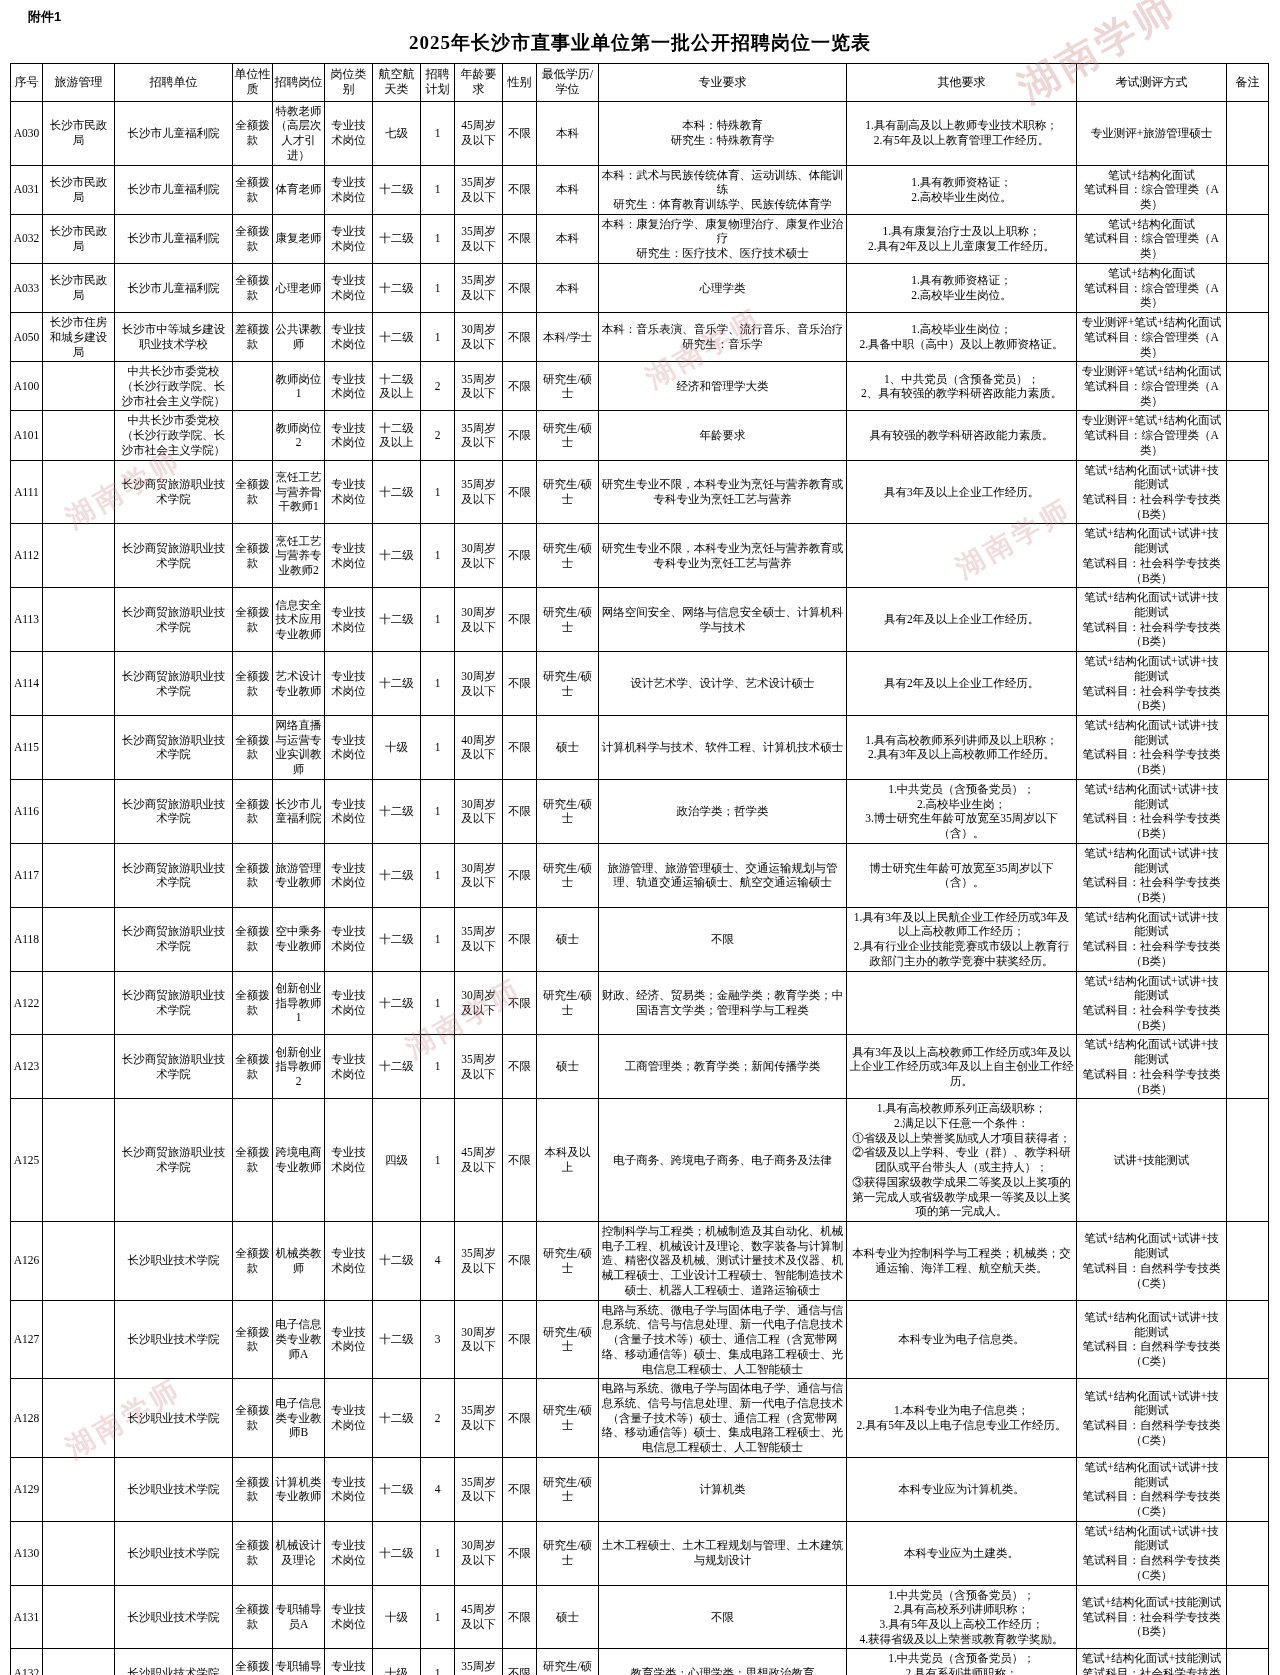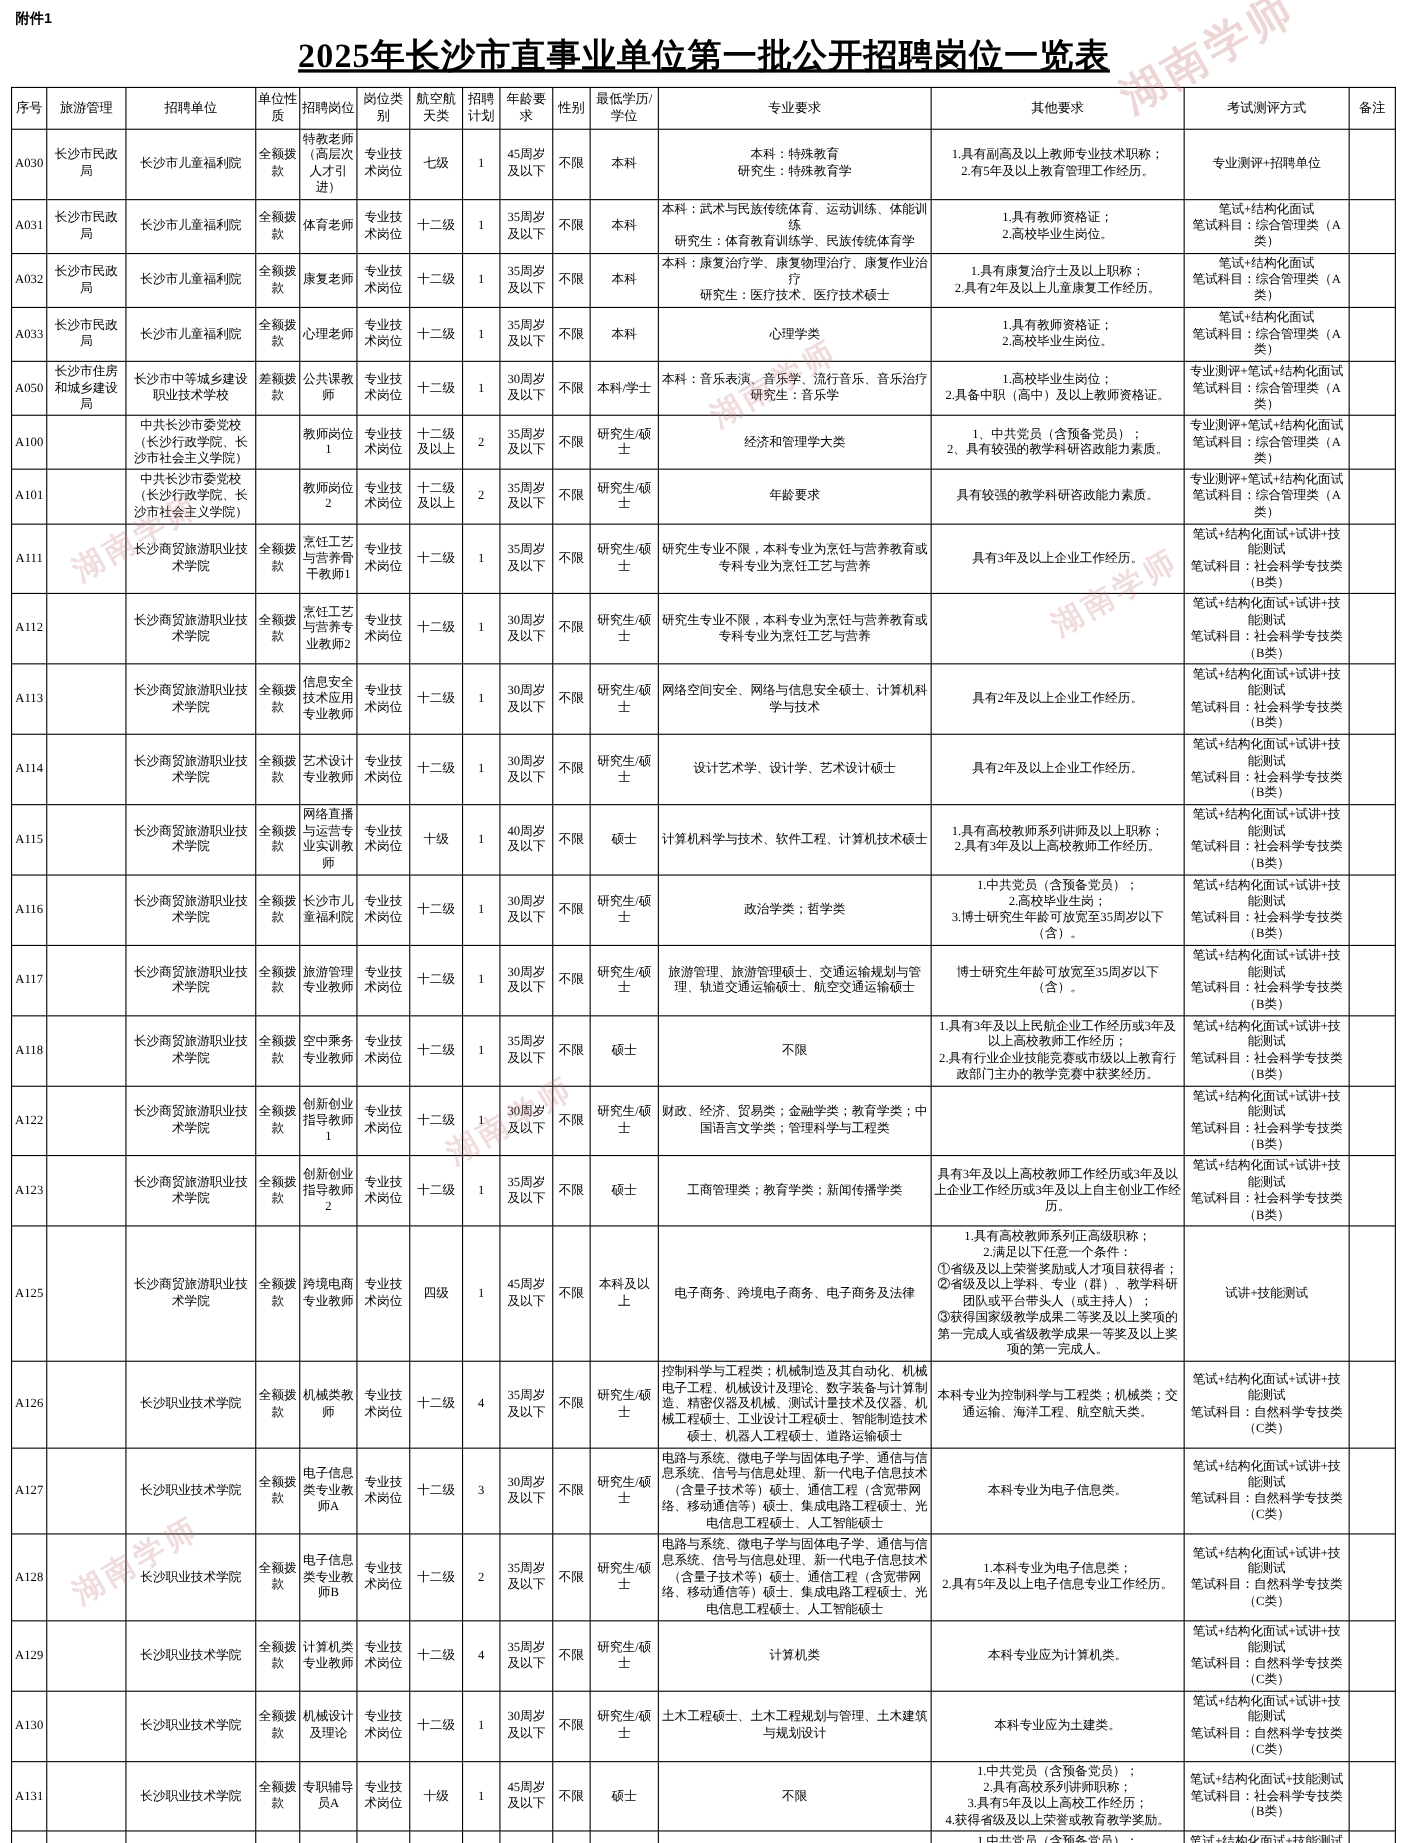"附件1" .attach-label { margin: 2px 0 4px 4px -> 2px 0 4px 18px }
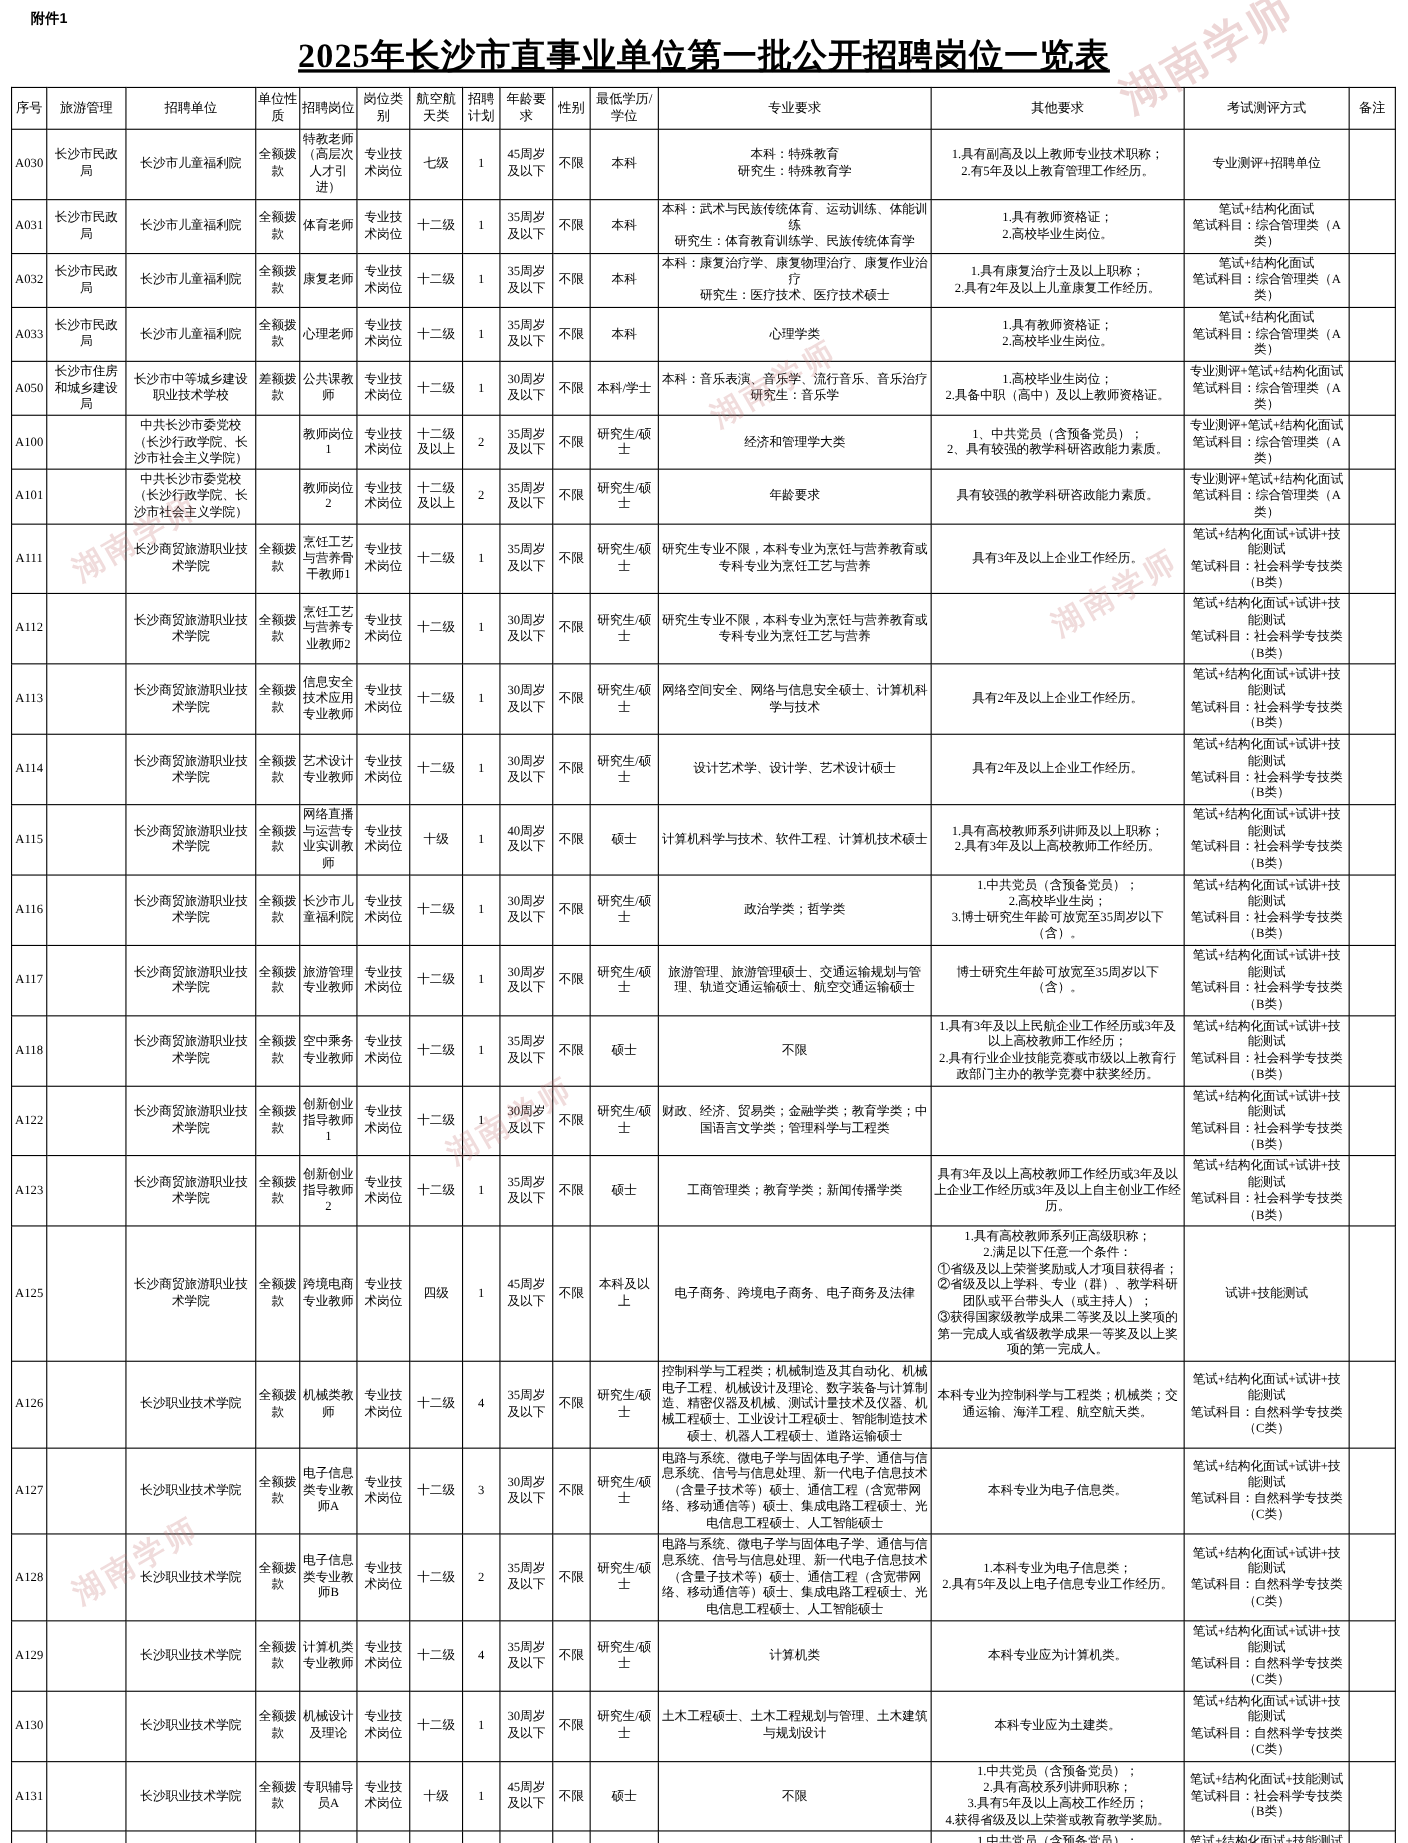"2025年长沙市直事业单位第一批公开招聘岗位一览表" .doc-title { font-size: 31px -> 19px; text-decoration: underline -> none }
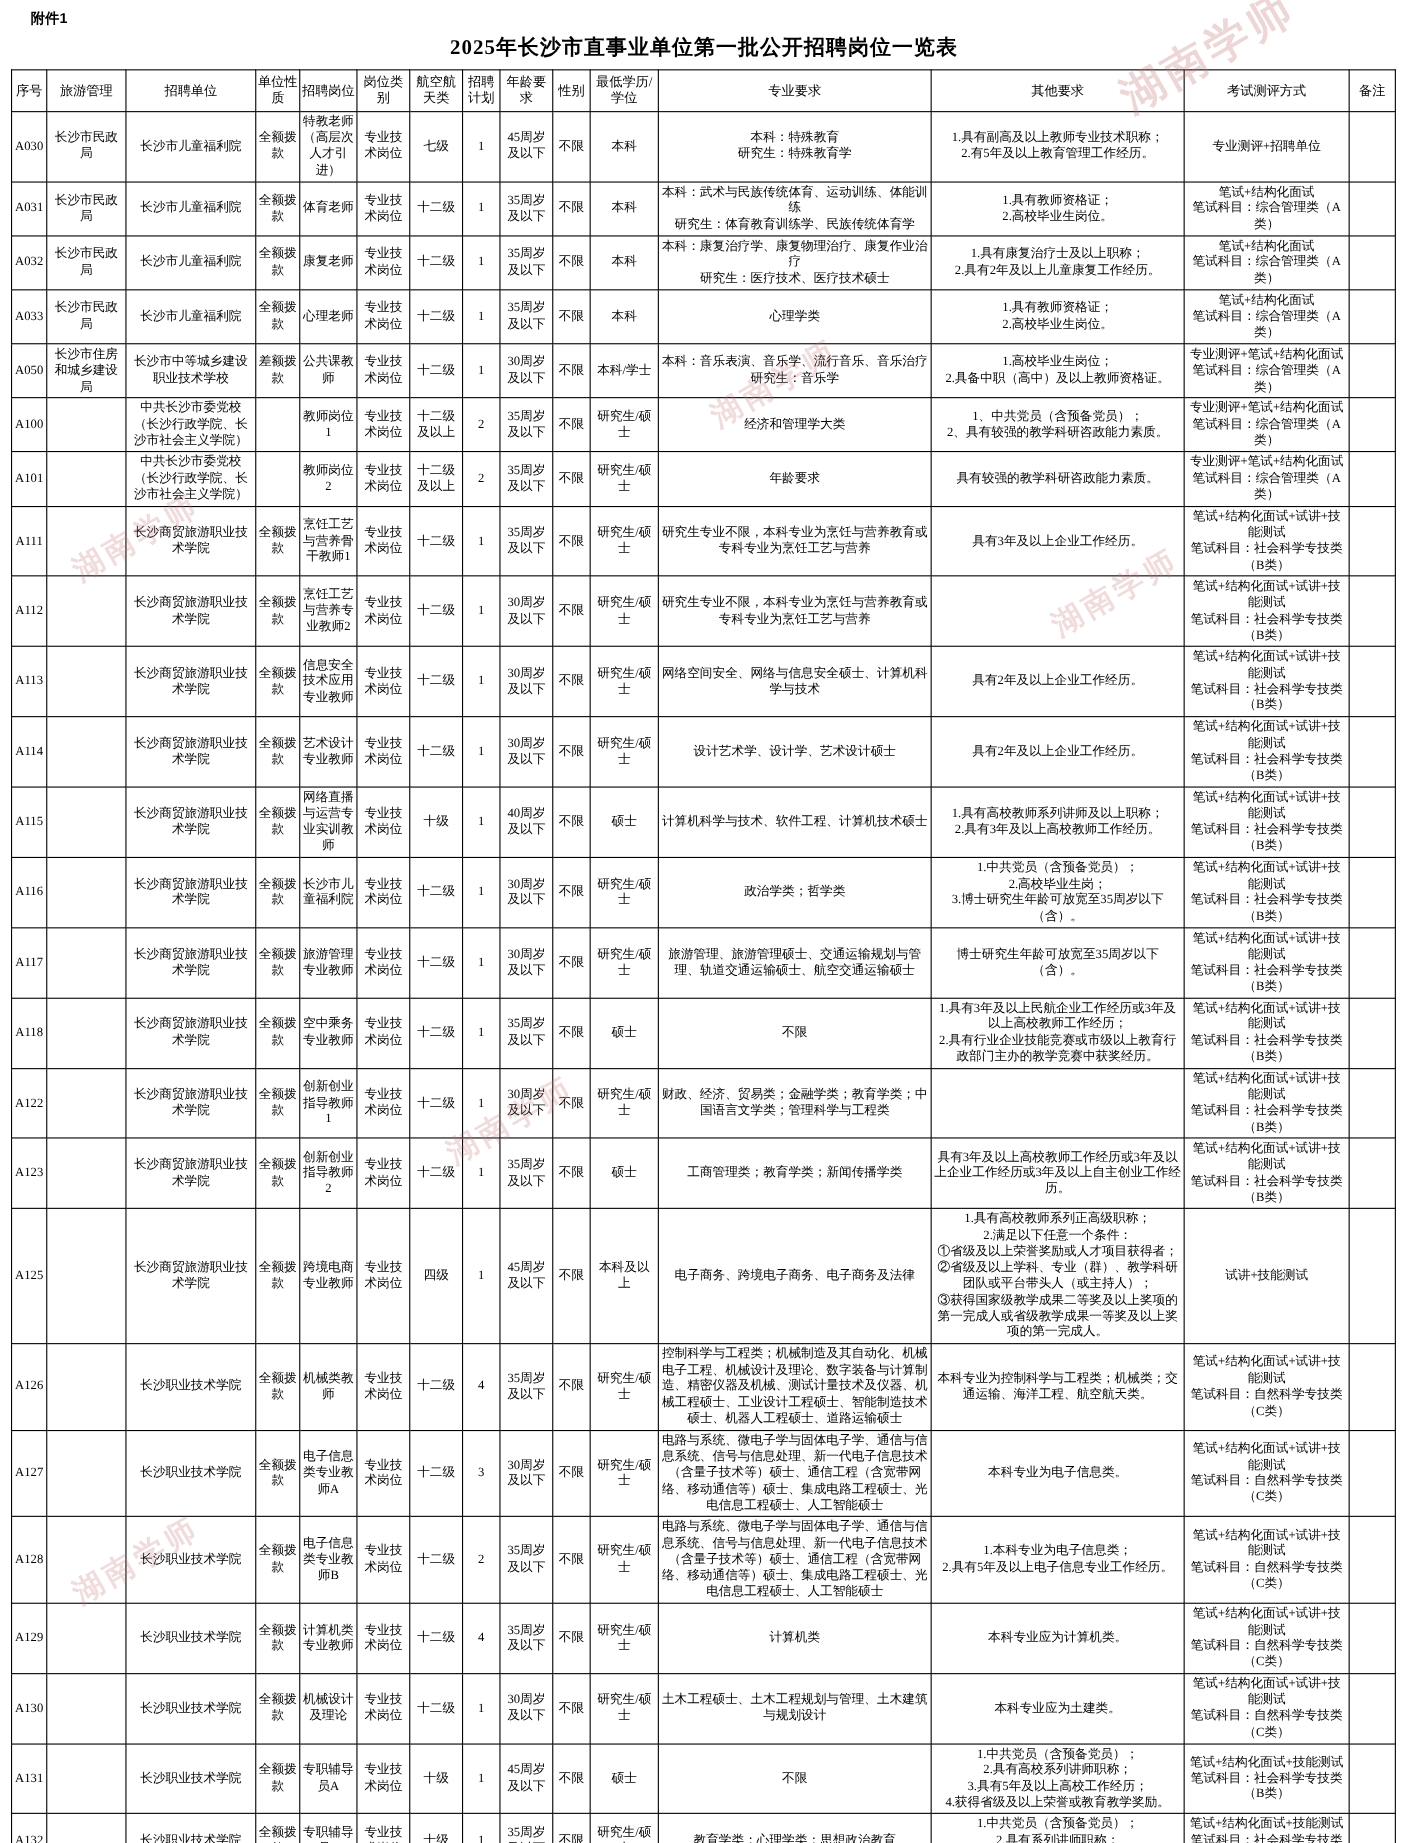"专业测评+招聘单位" td.c { text: +招聘单位 -> +旅游管理硕士 }
